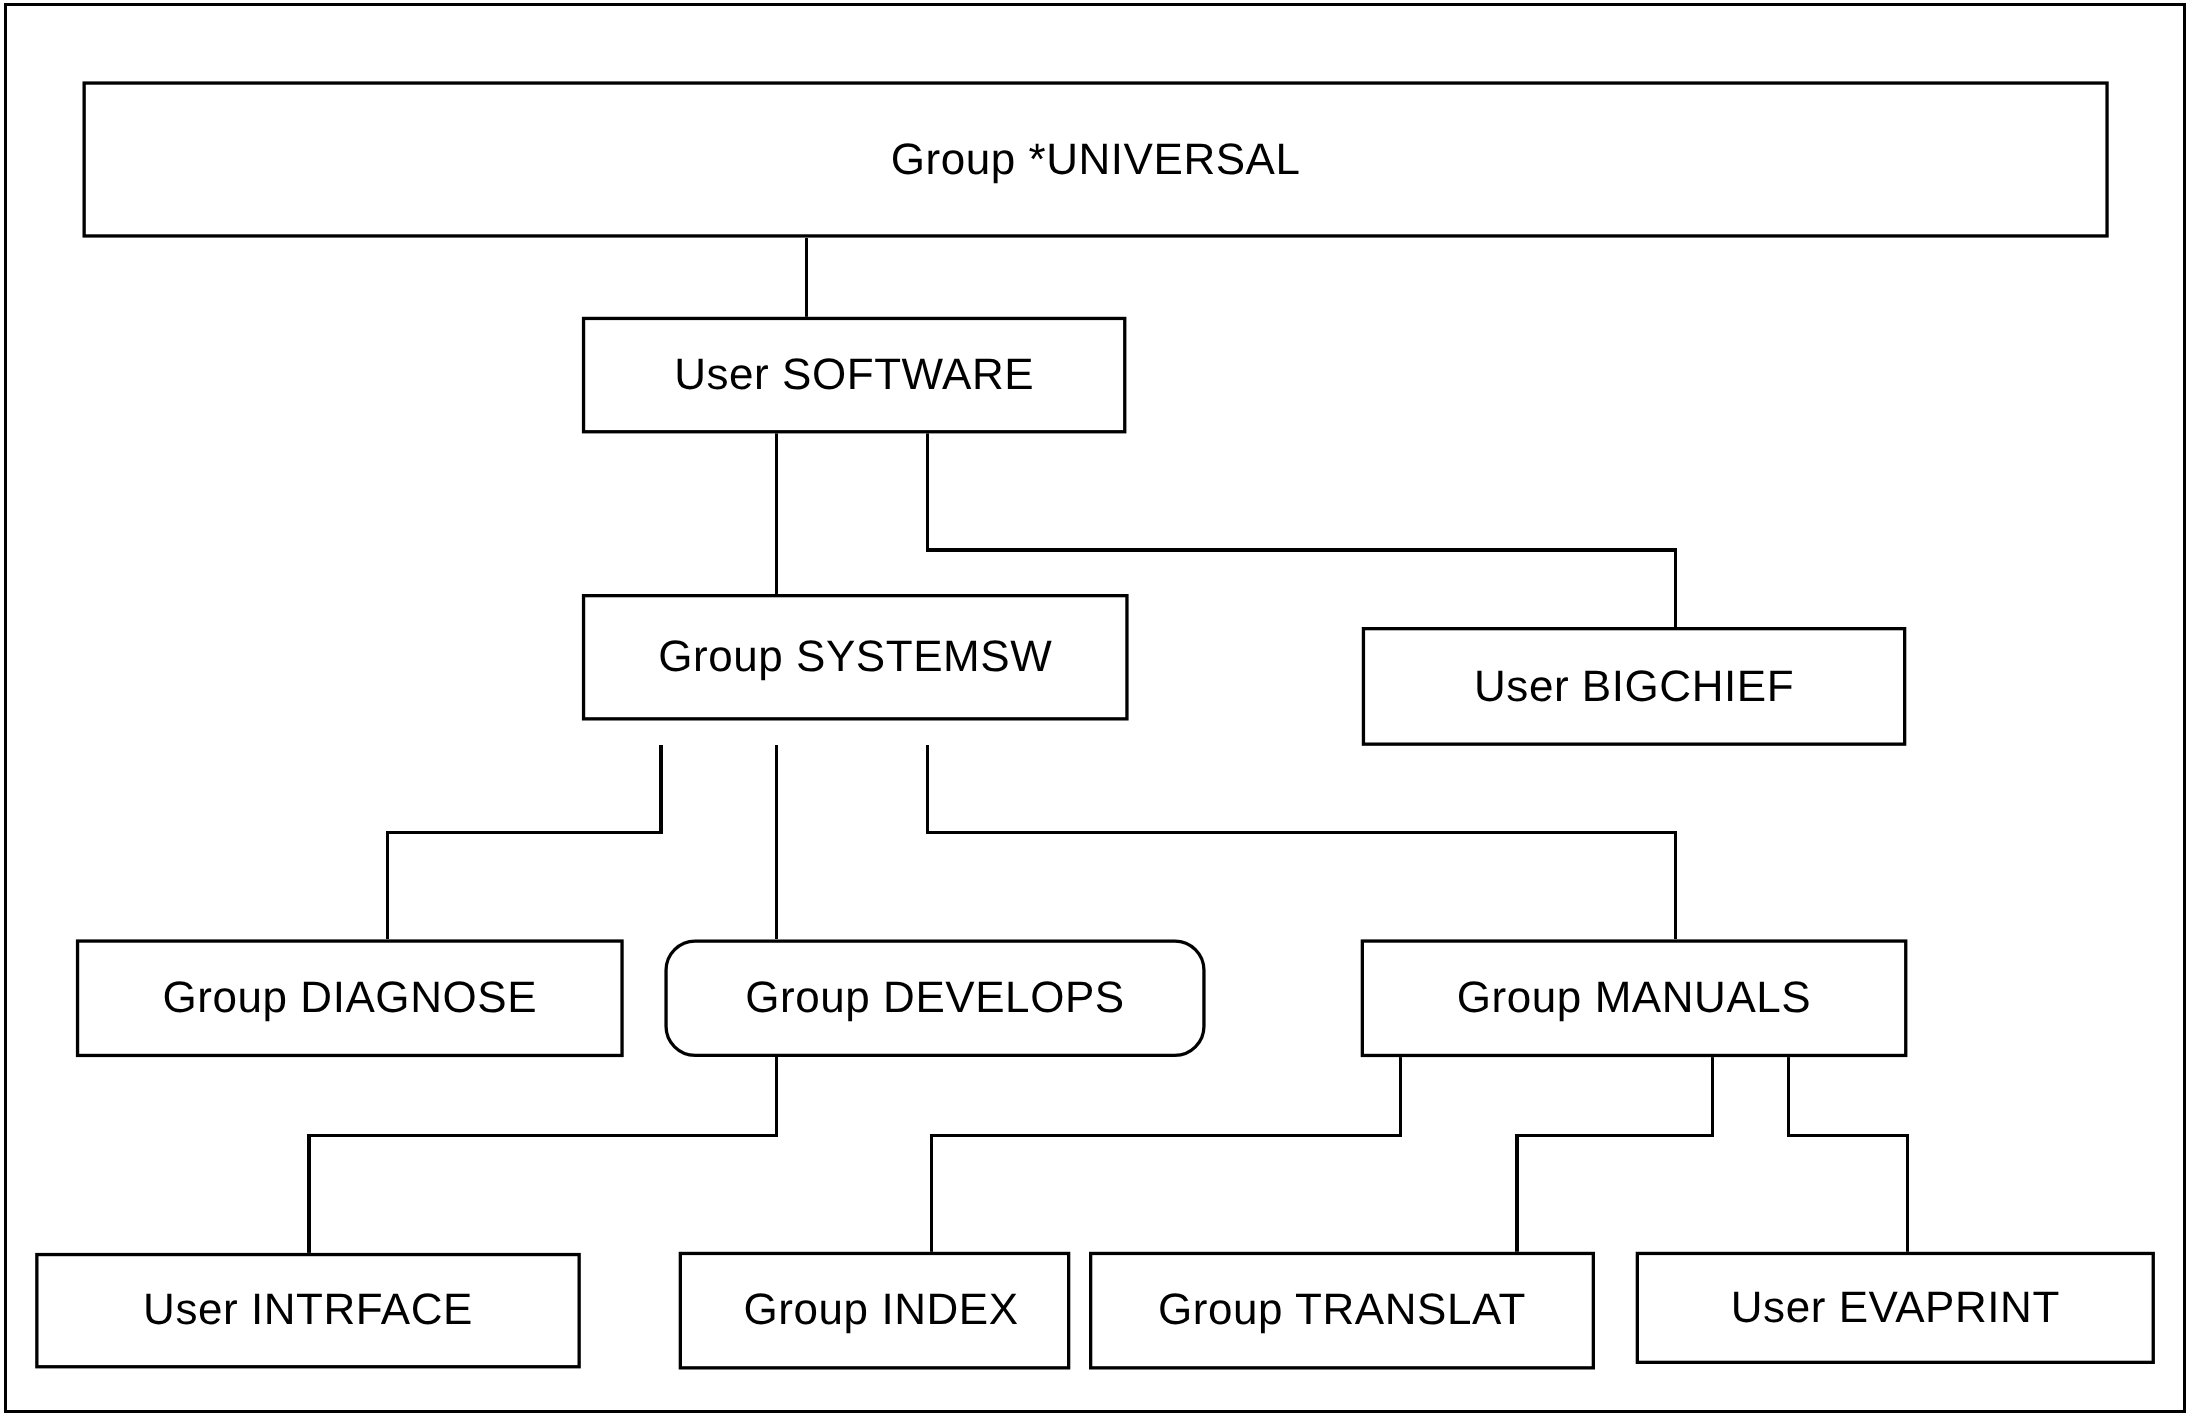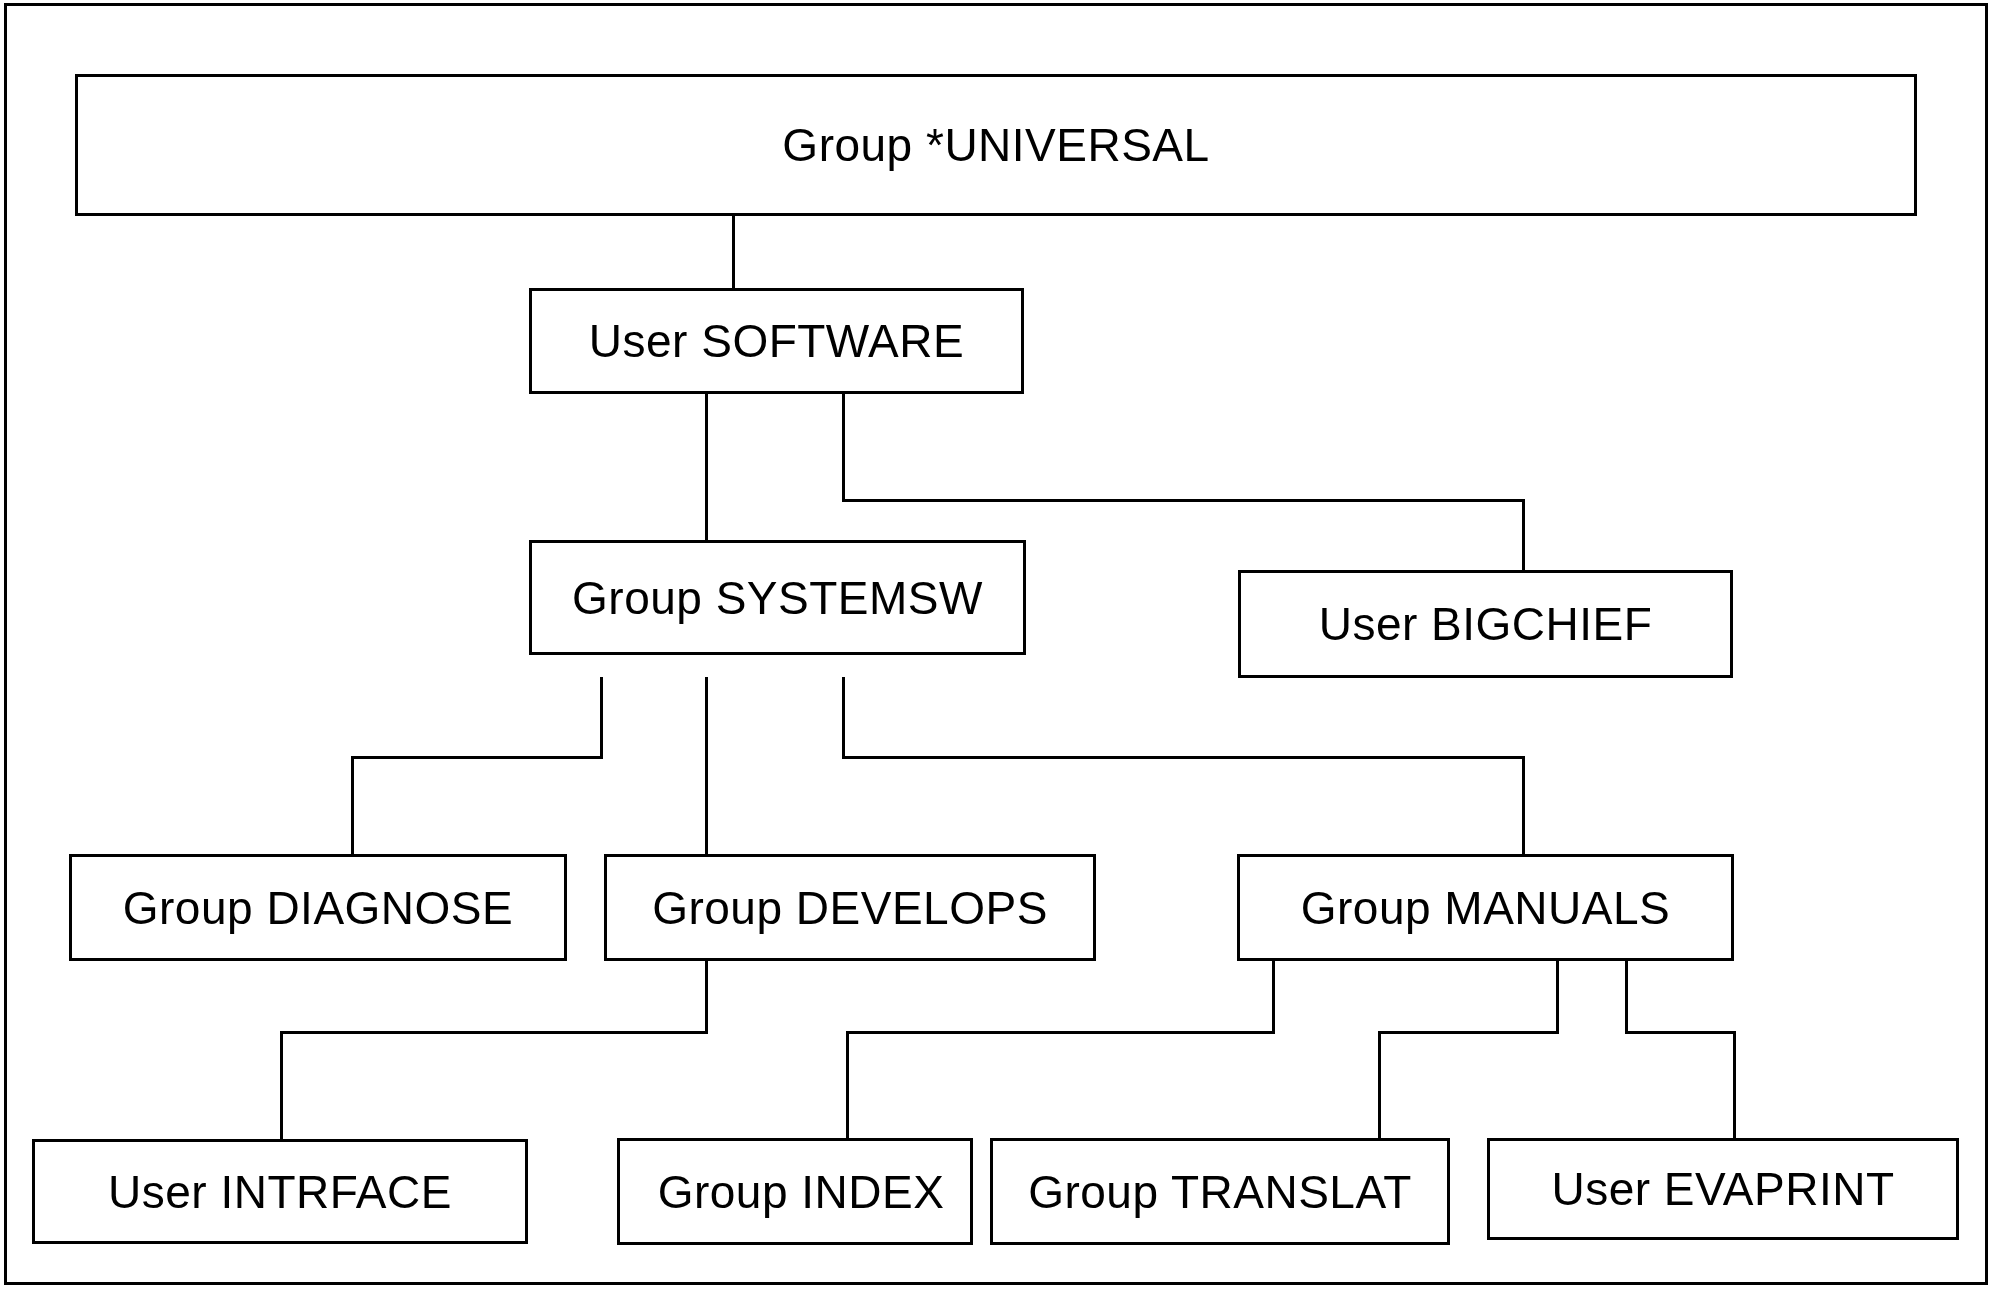"Group *UNIVERSAL" .node { font-size: 46px -> 40px }
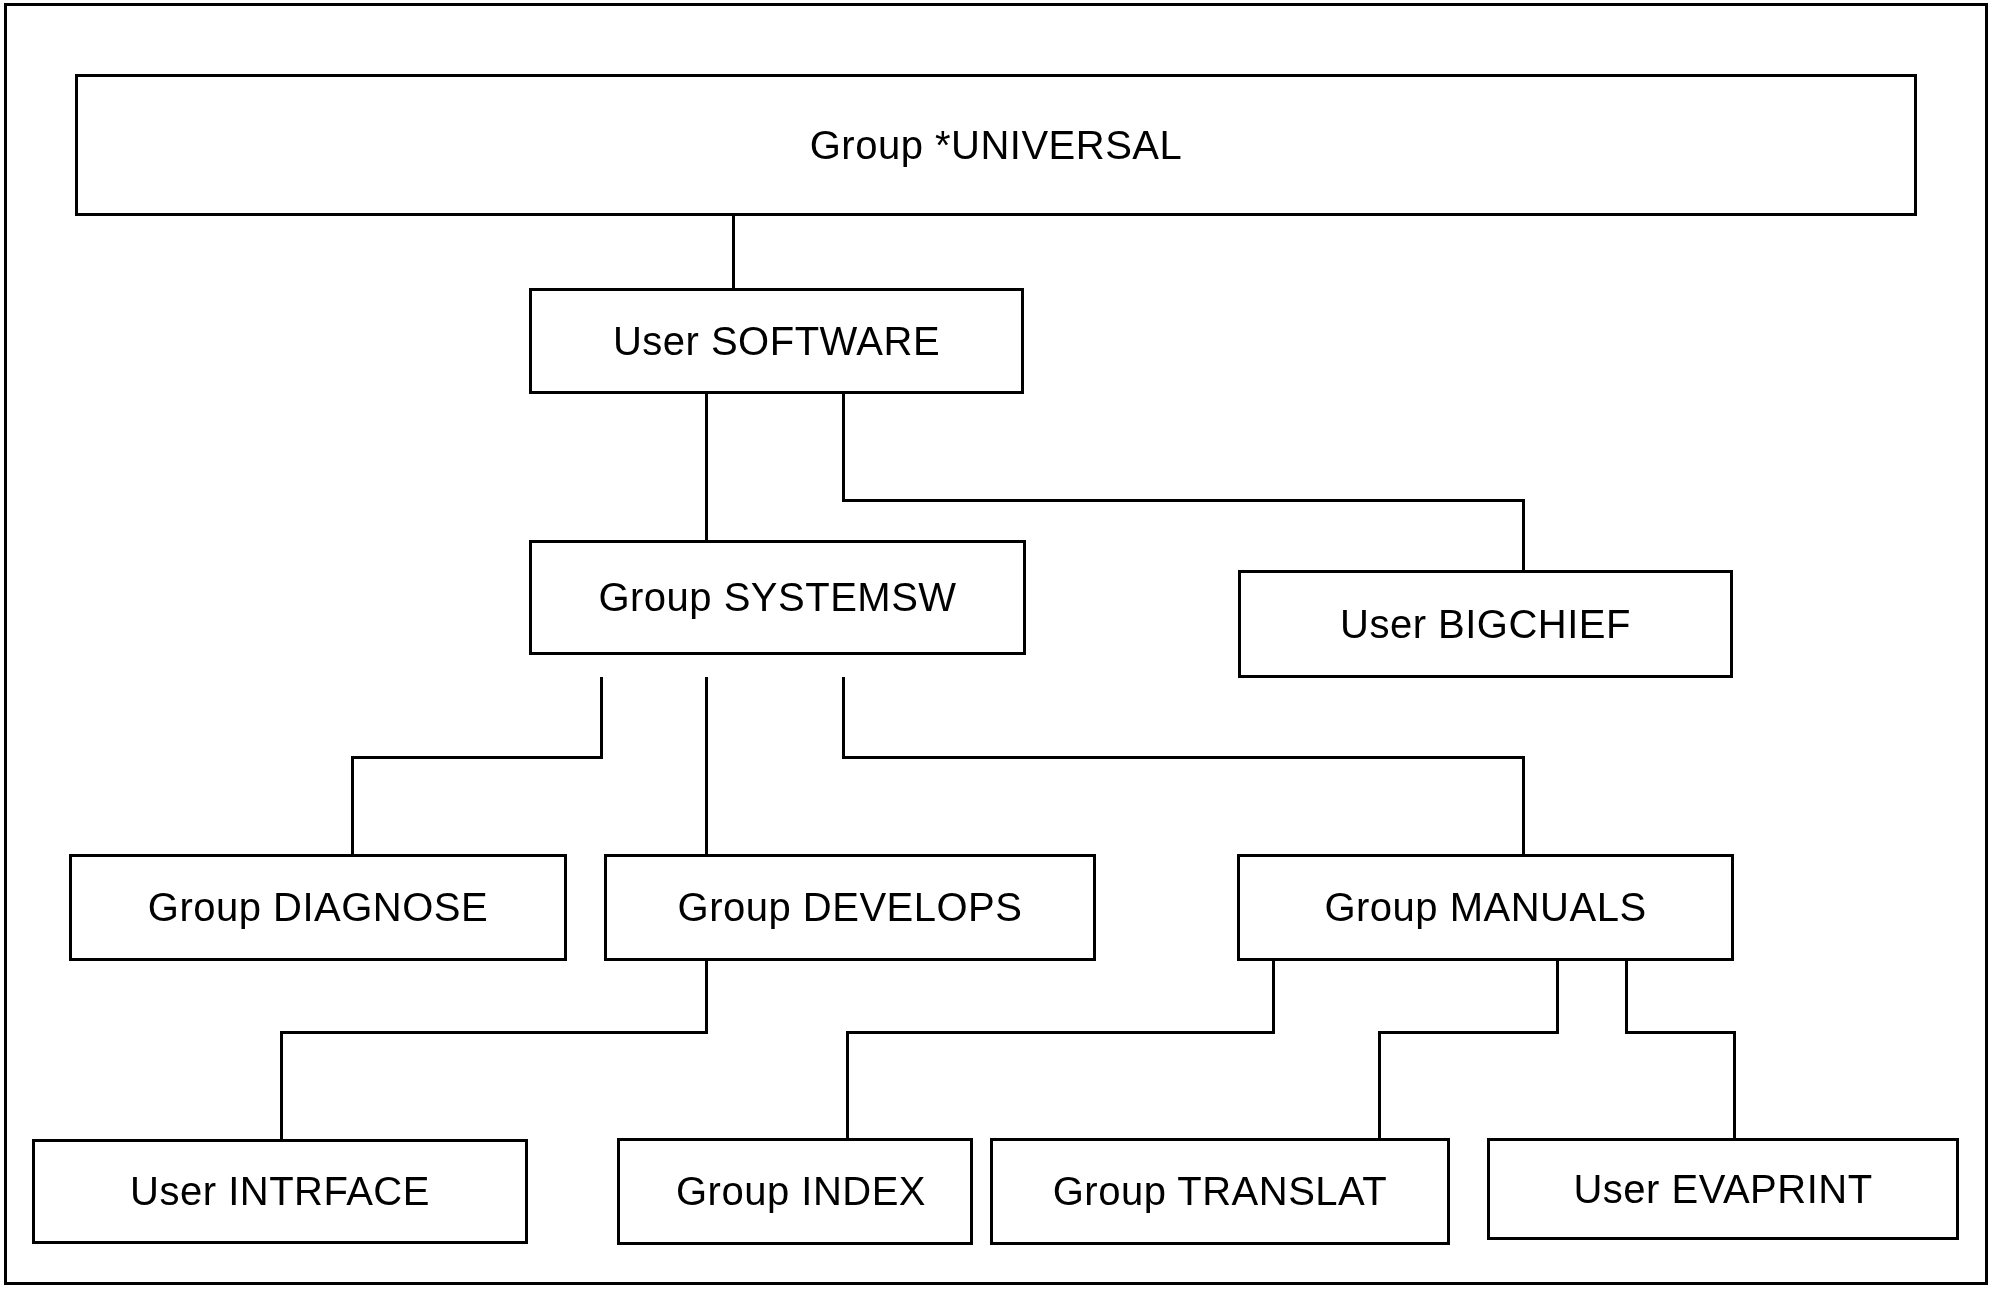"Group DEVELOPS" div.node { border-radius: none -> 28px }
